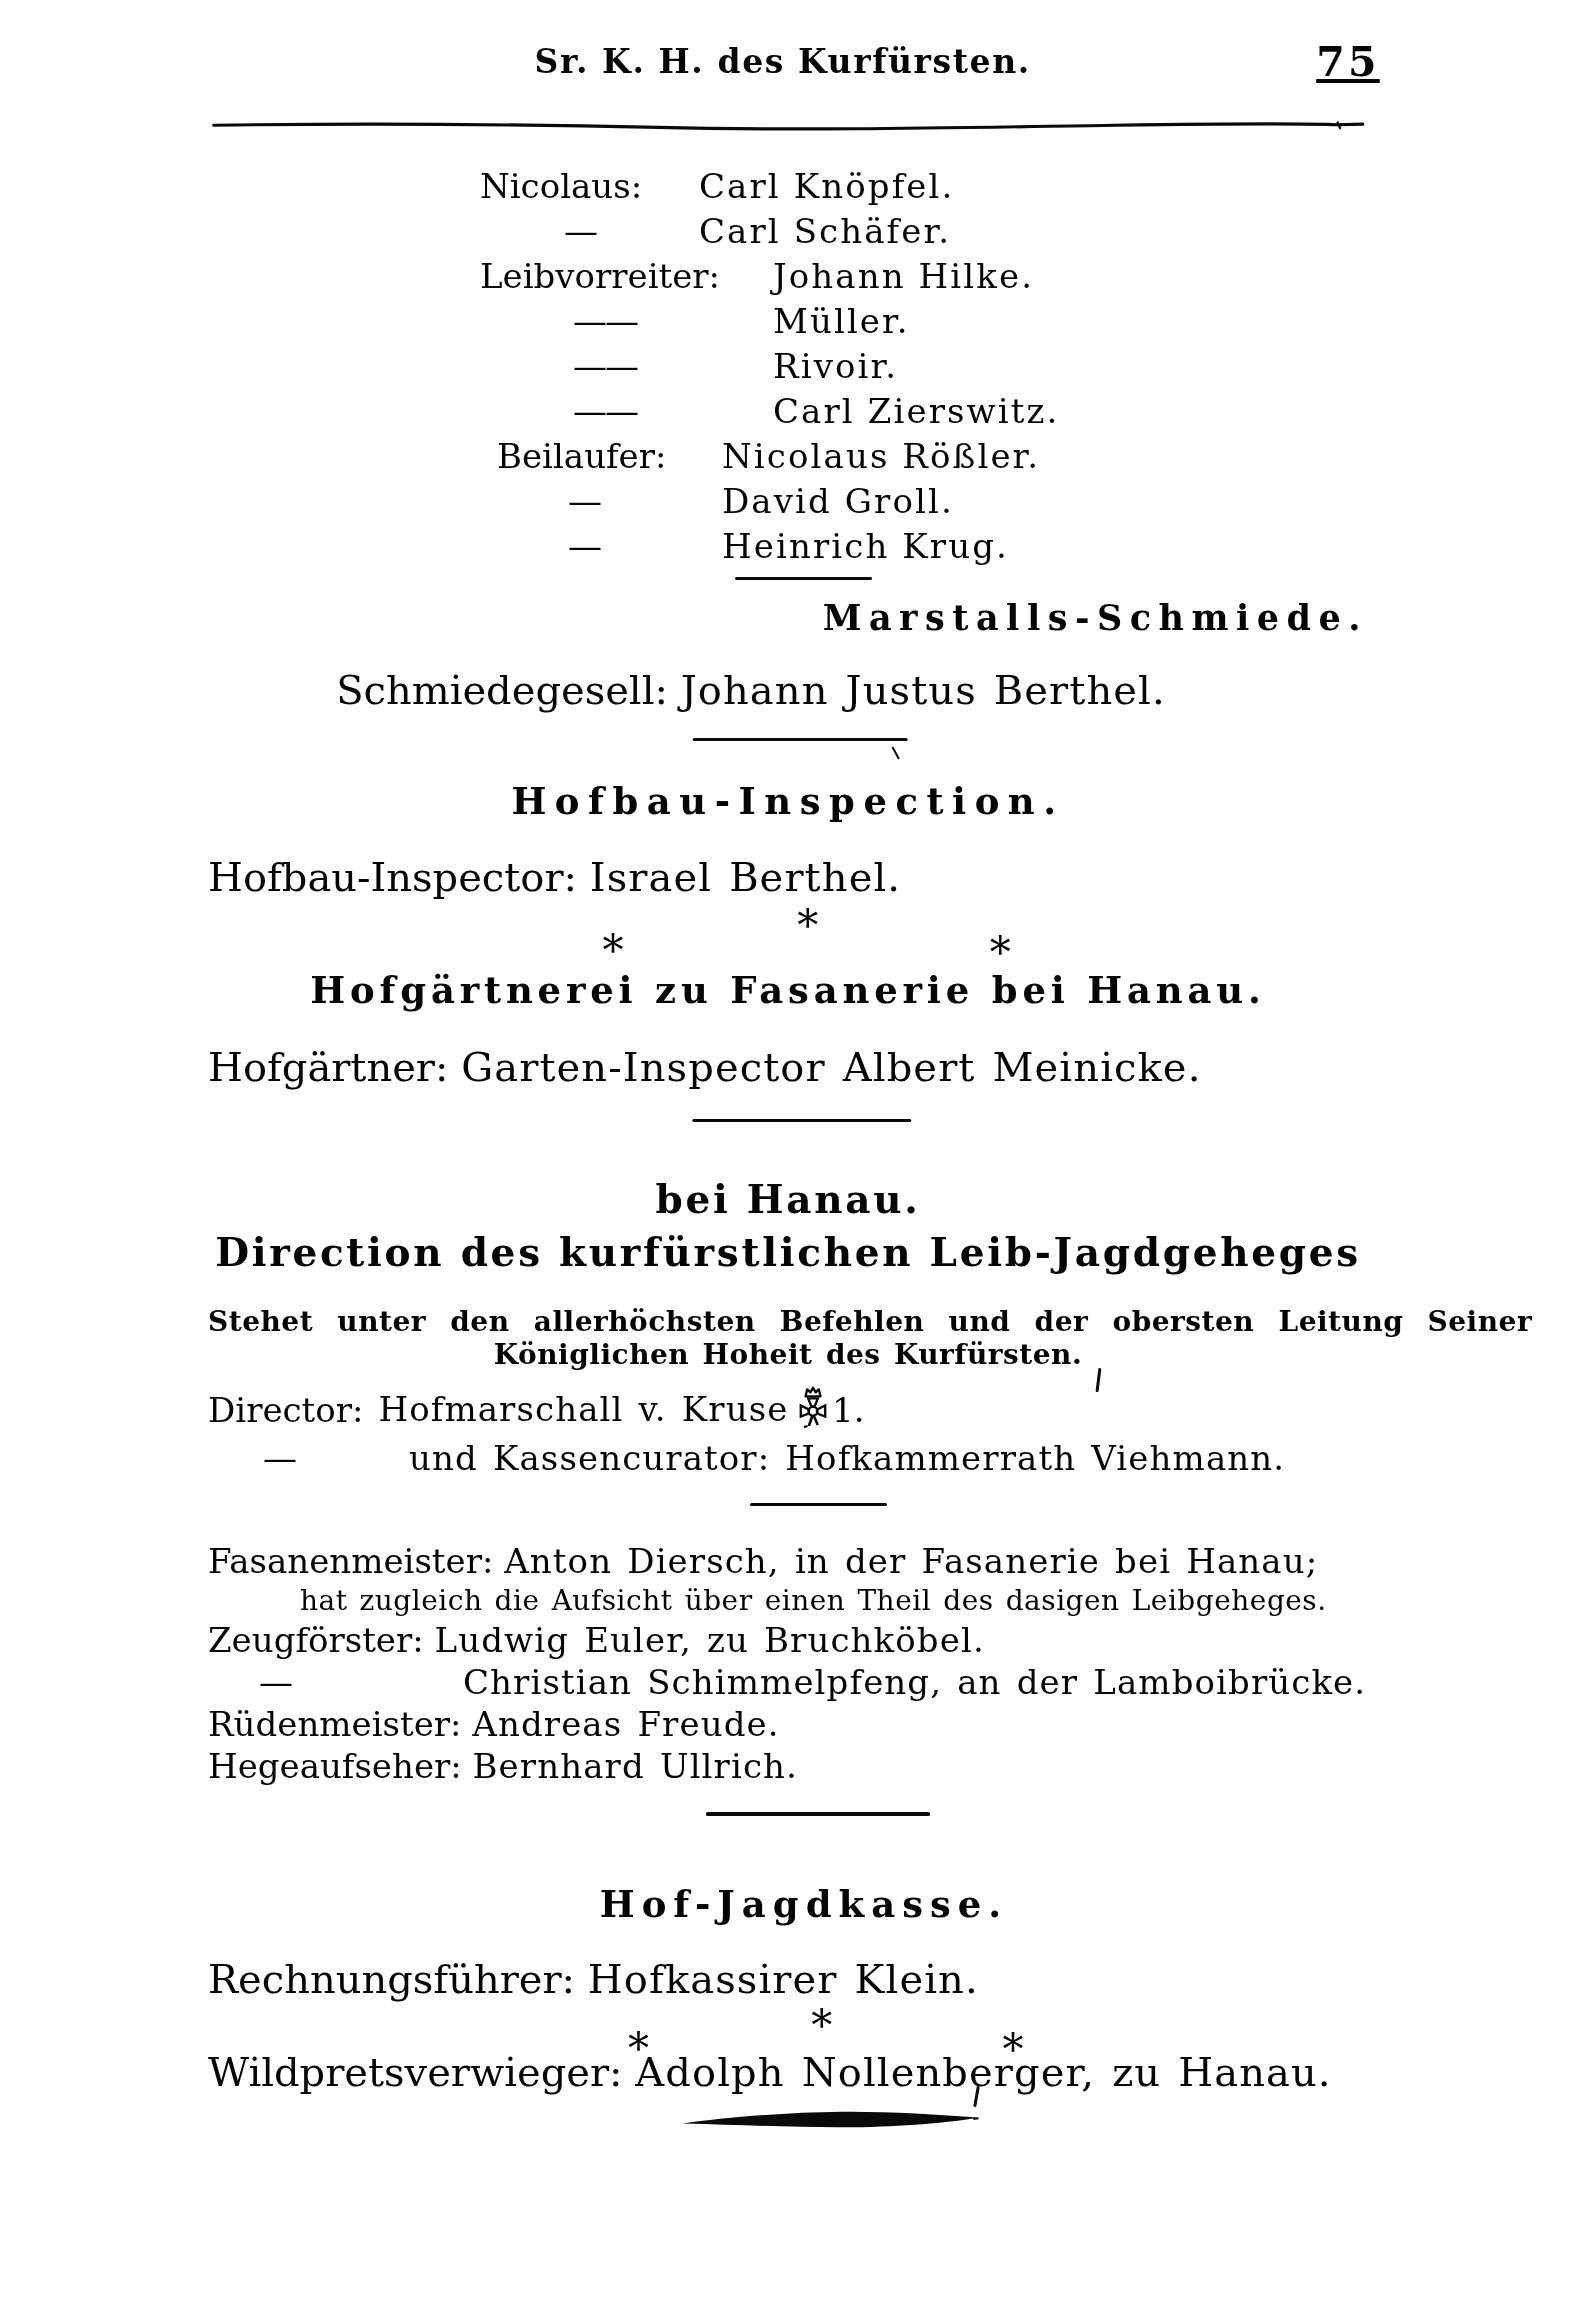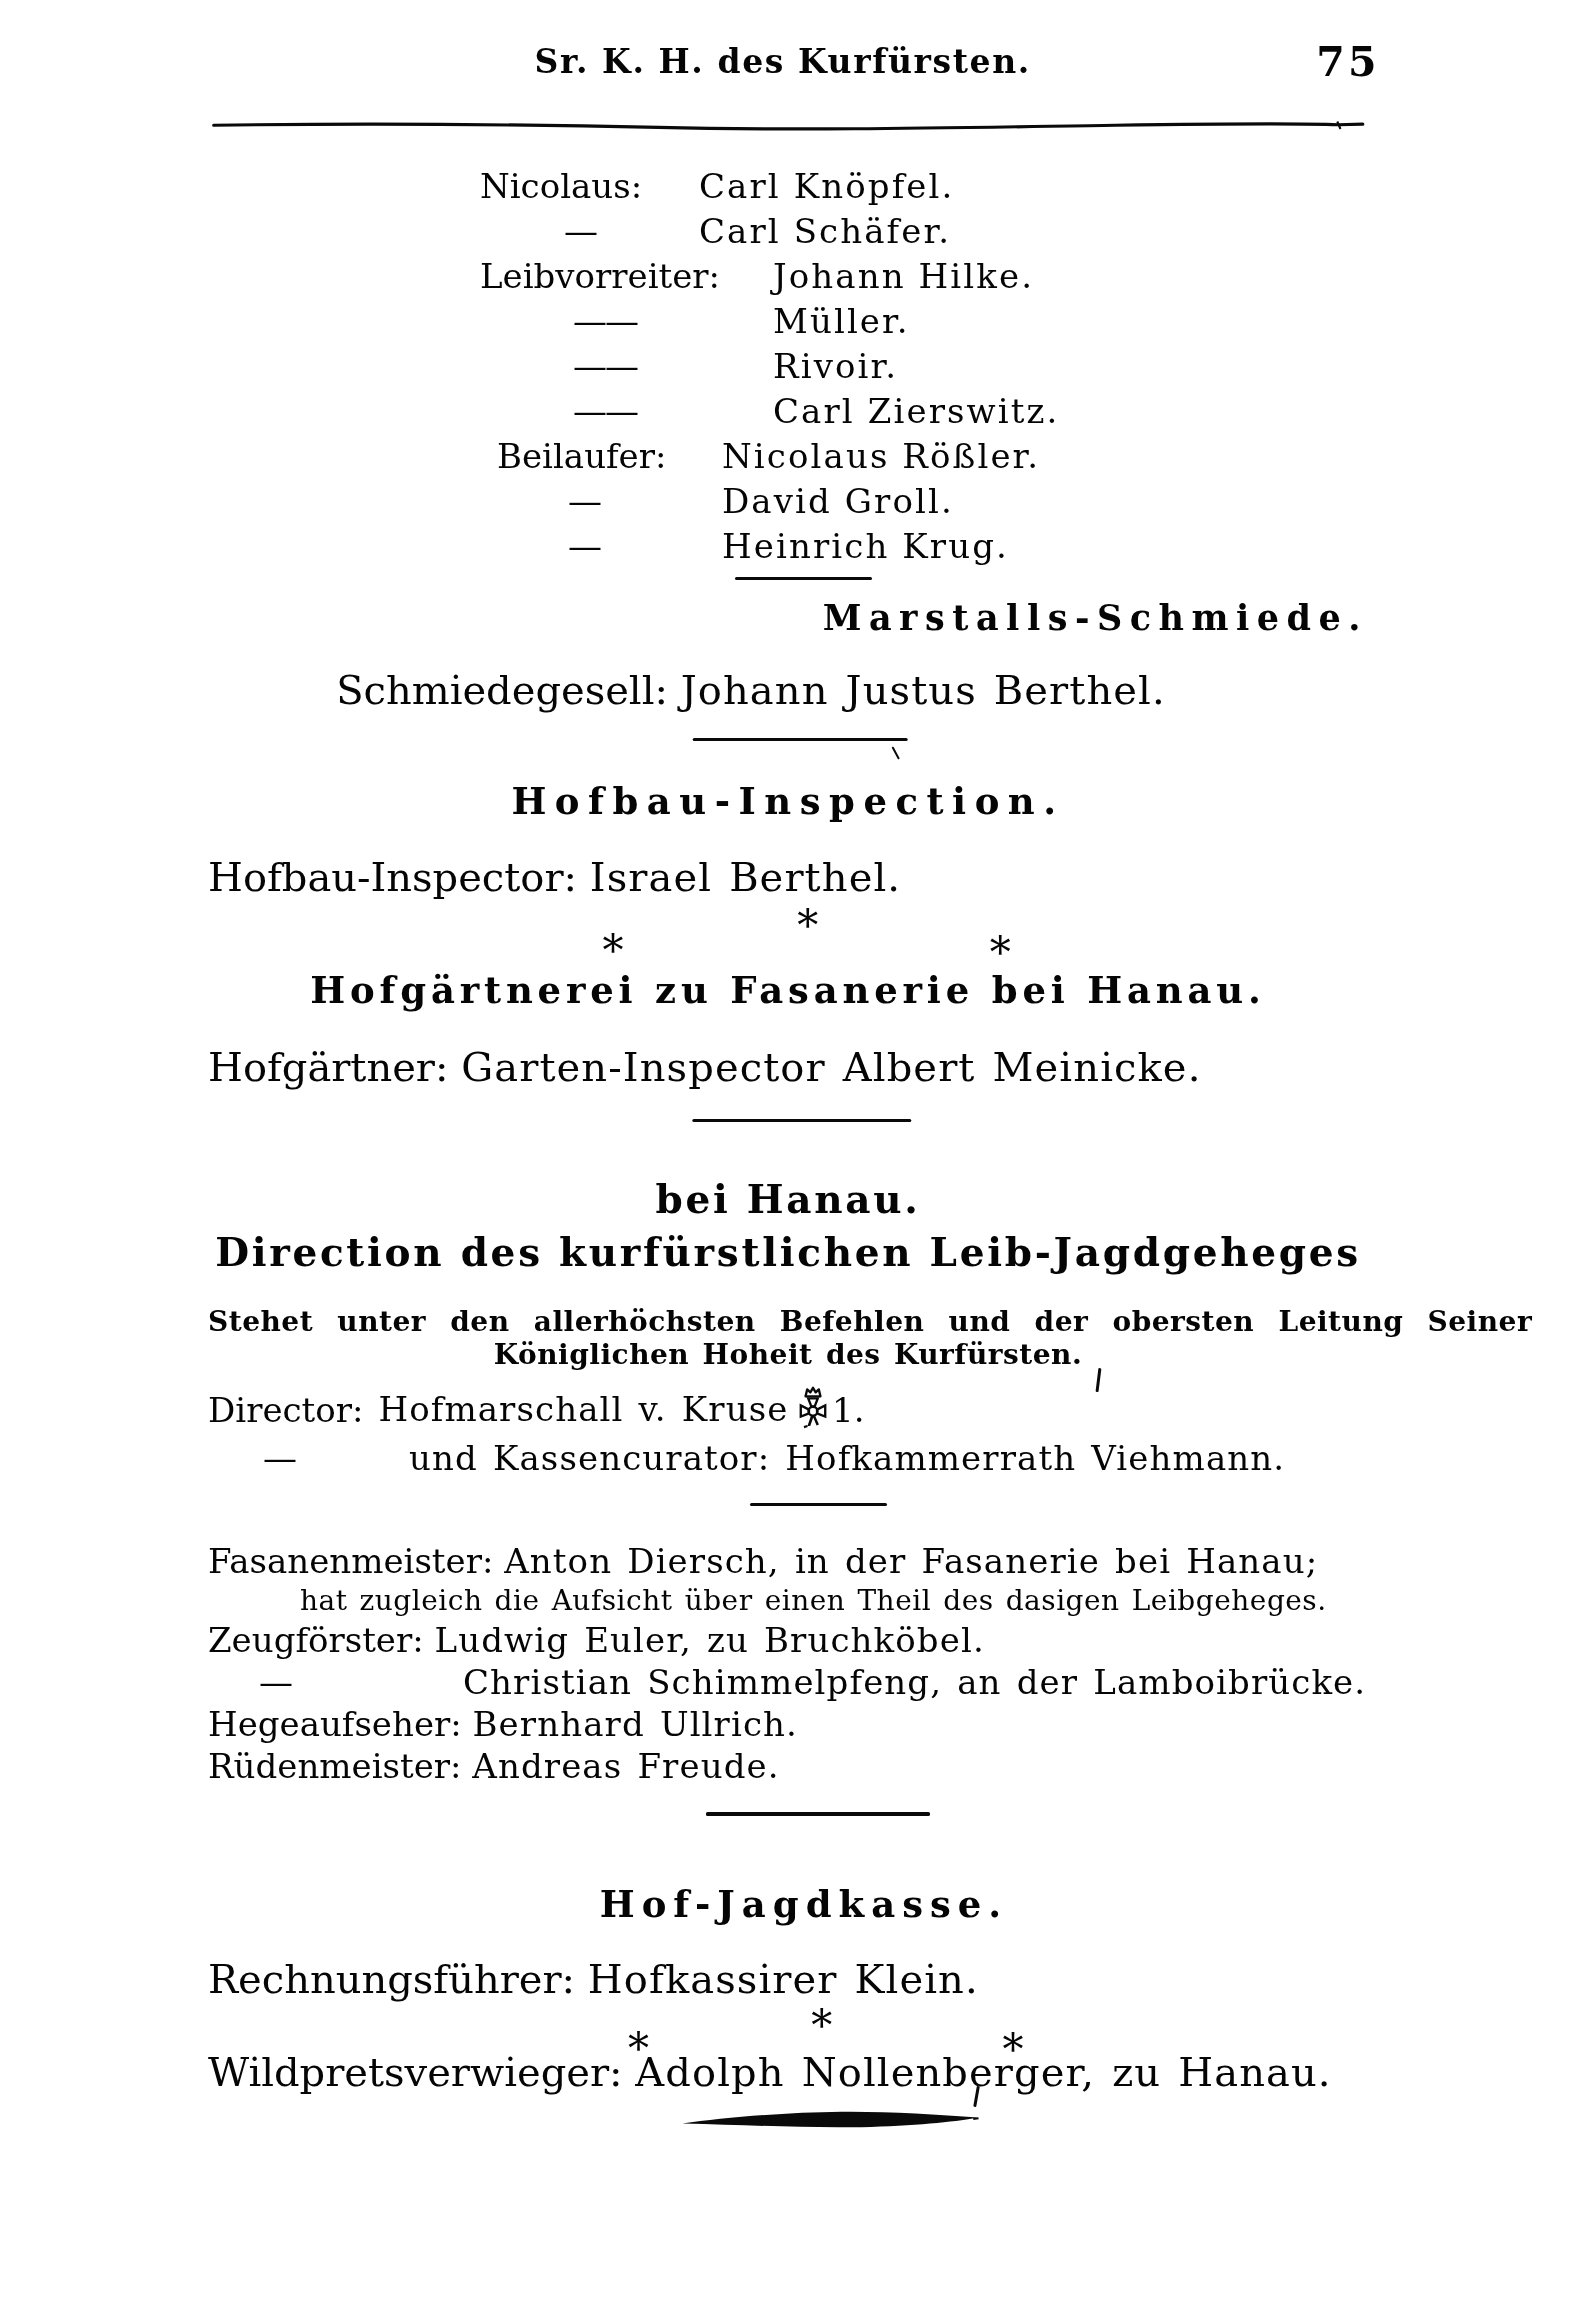"75" .page-number { text-decoration: none -> underline }
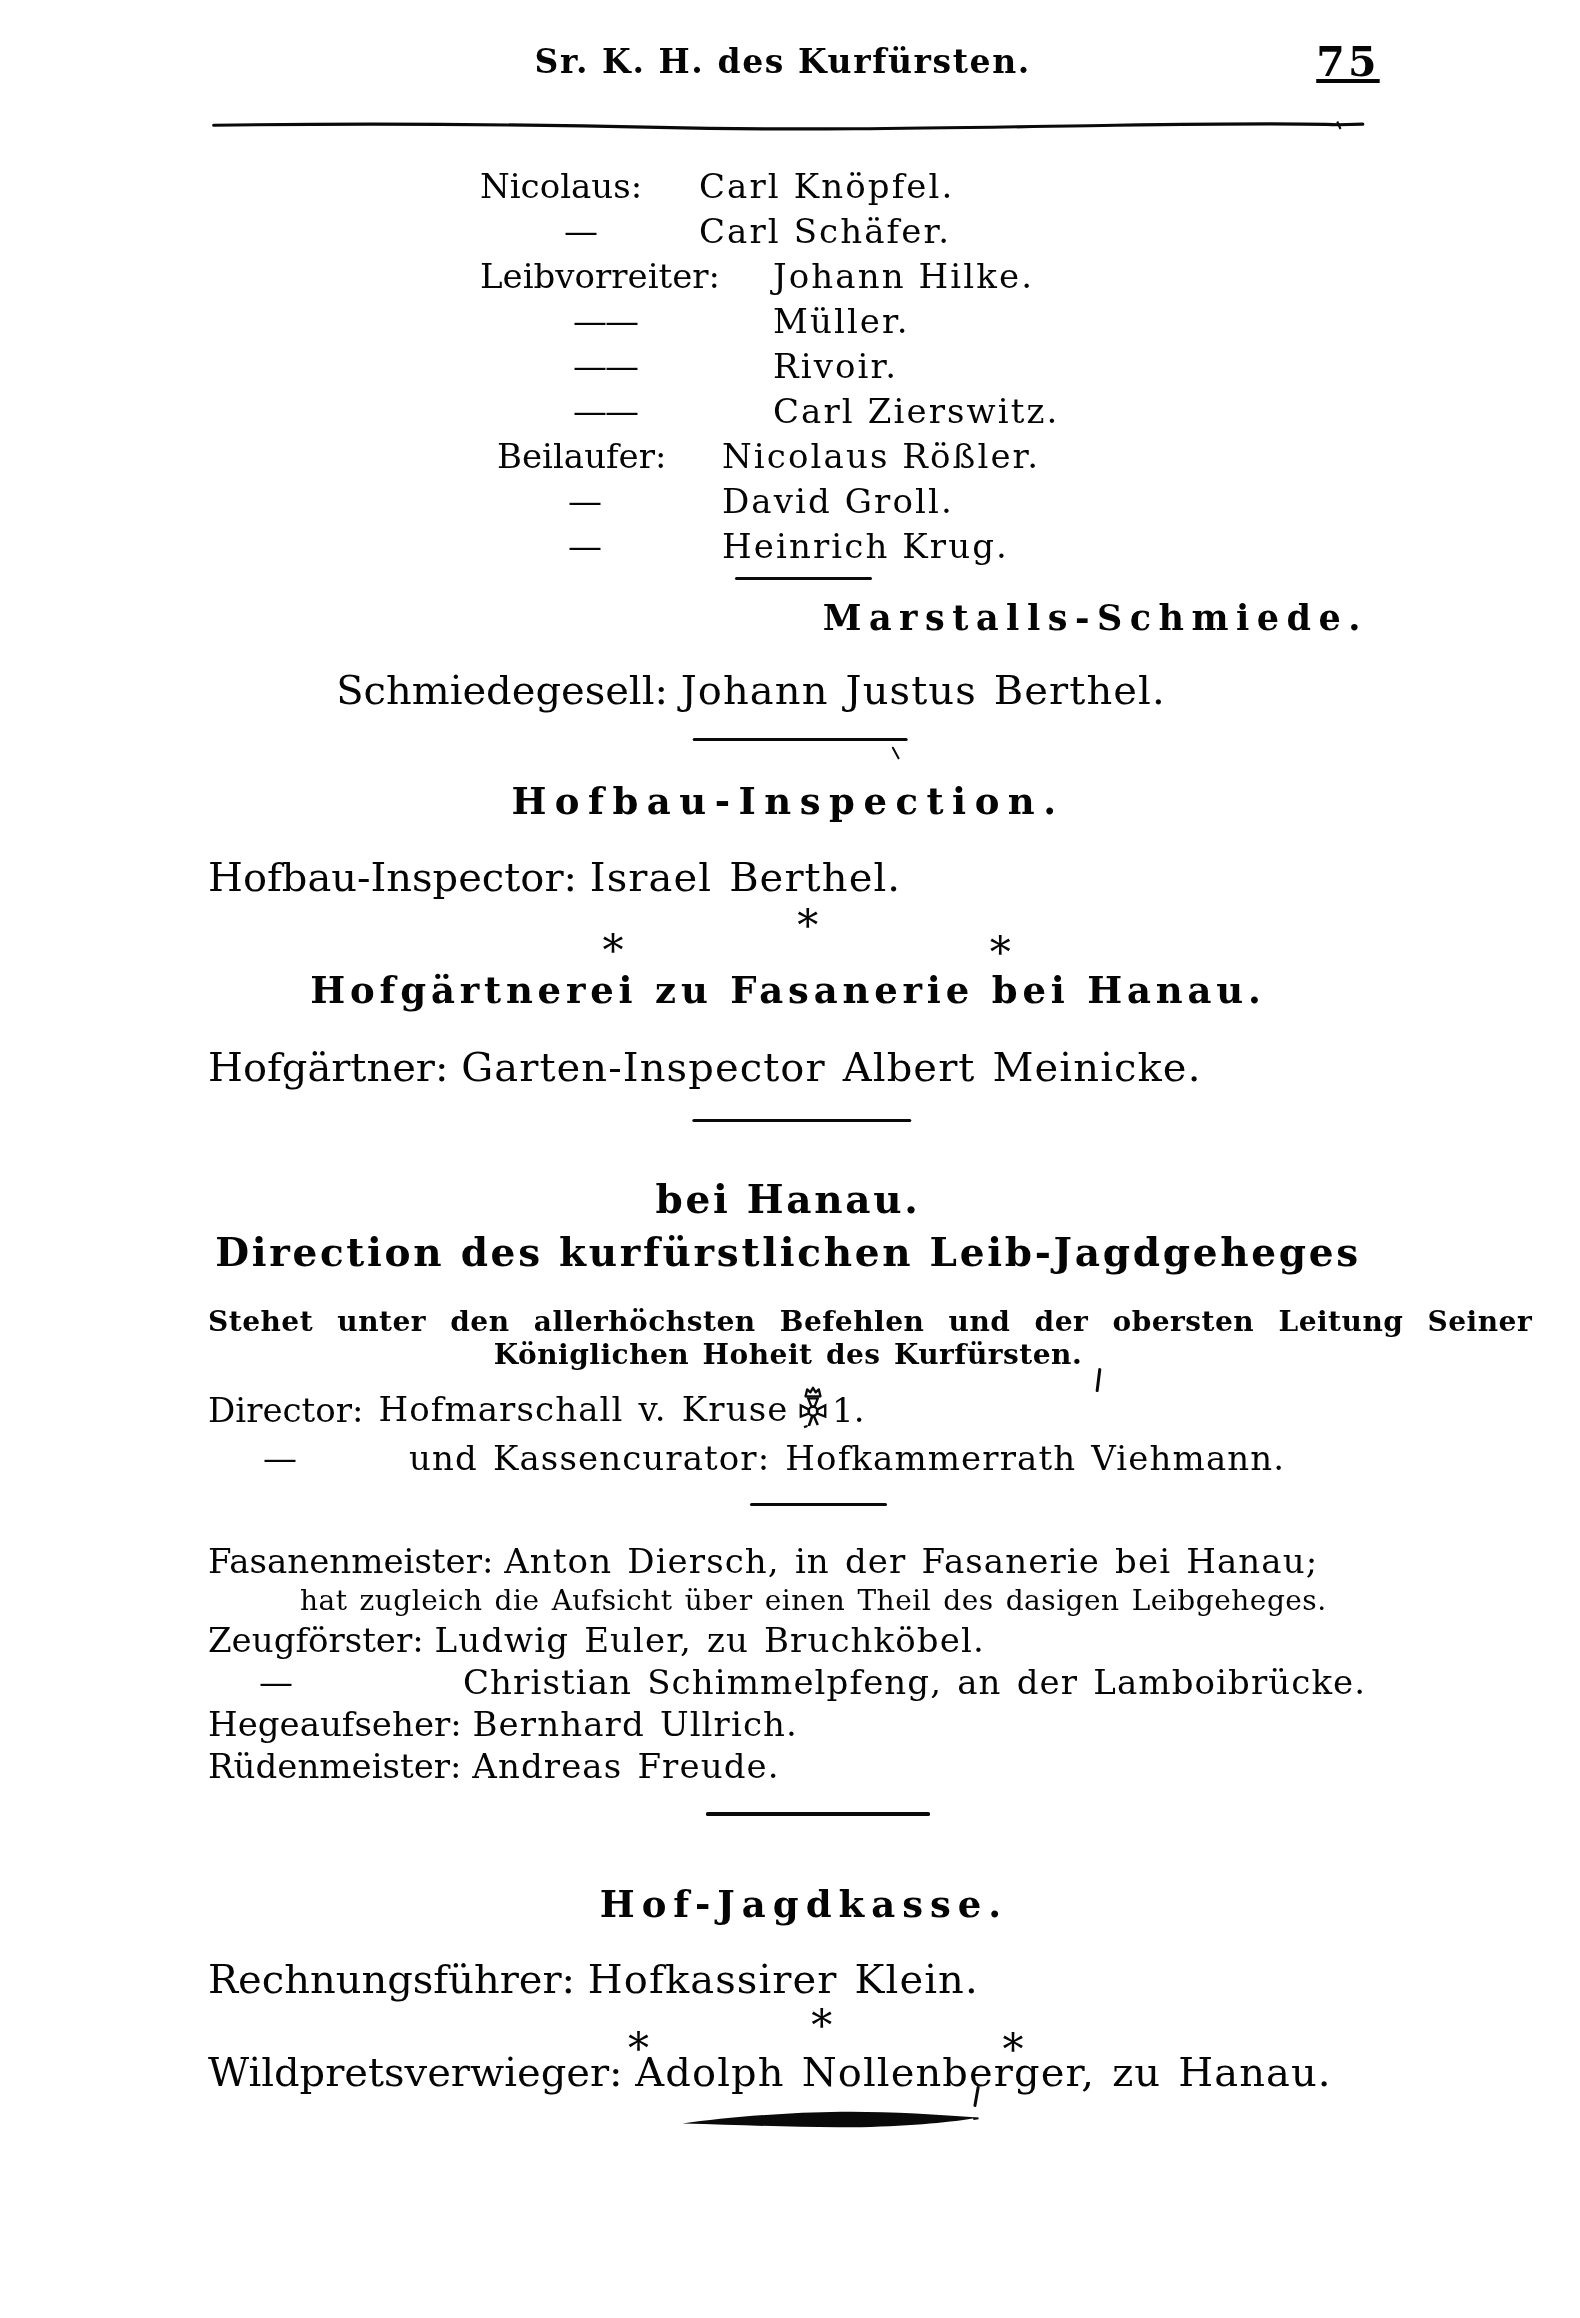"Hegeaufseher: Bernhard Ullrich." div.line { order: before "Rüdenmeister: Andreas Freude." -> after "Rüdenmeister: Andreas Freude." }
